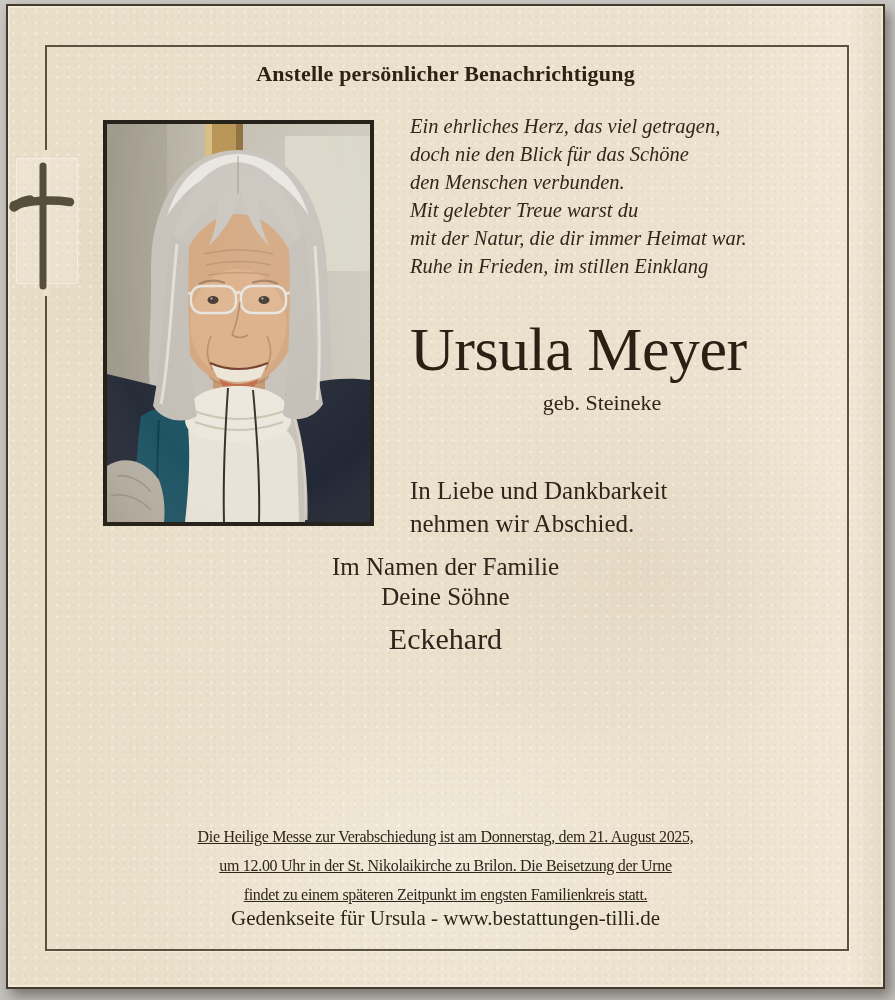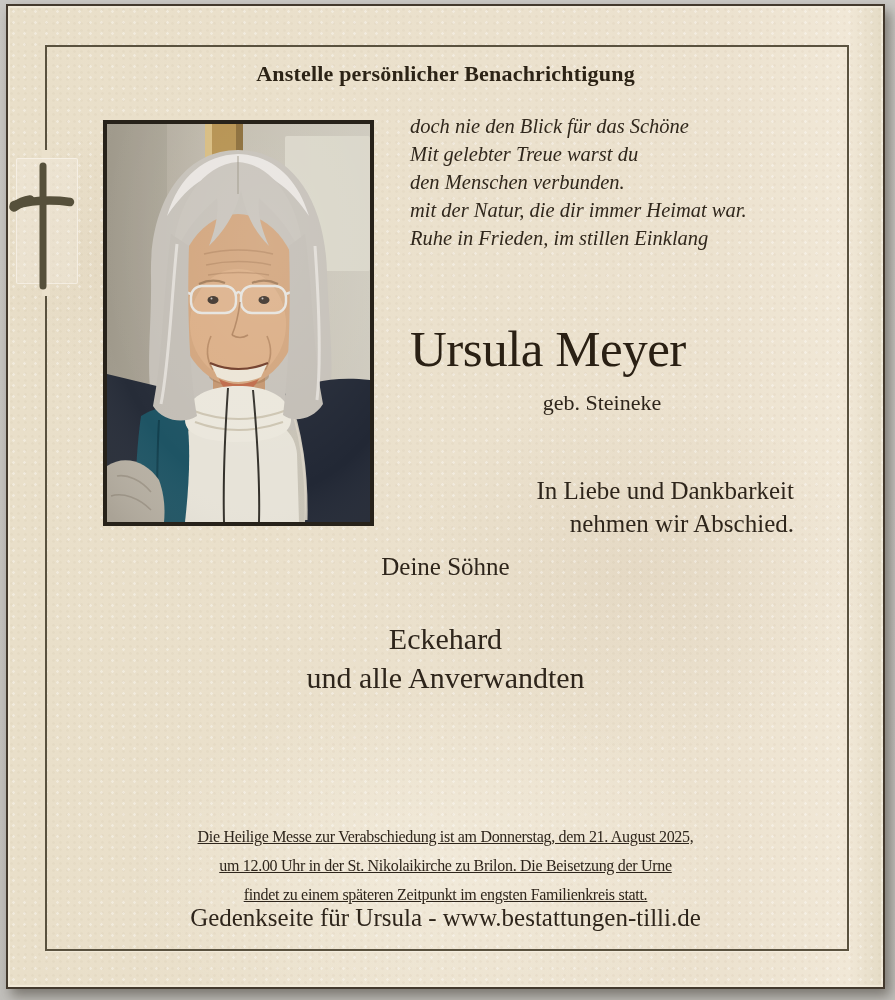"Ein ehrliches Herz, das viel" div { html: none -> <div>Ein ehrliches Herz, das viel getragen,</div> }
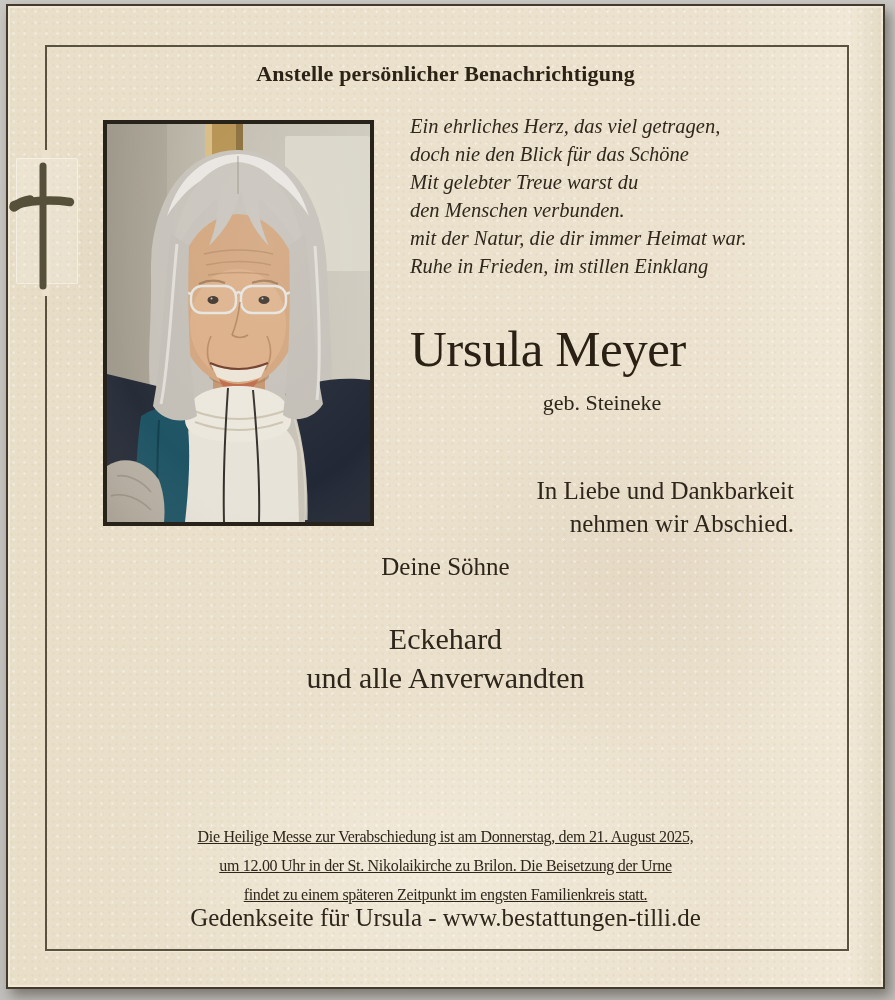"Mit gelebter Treue warst du" div { order: before "den Menschen verbunden." -> after "den Menschen verbunden." }
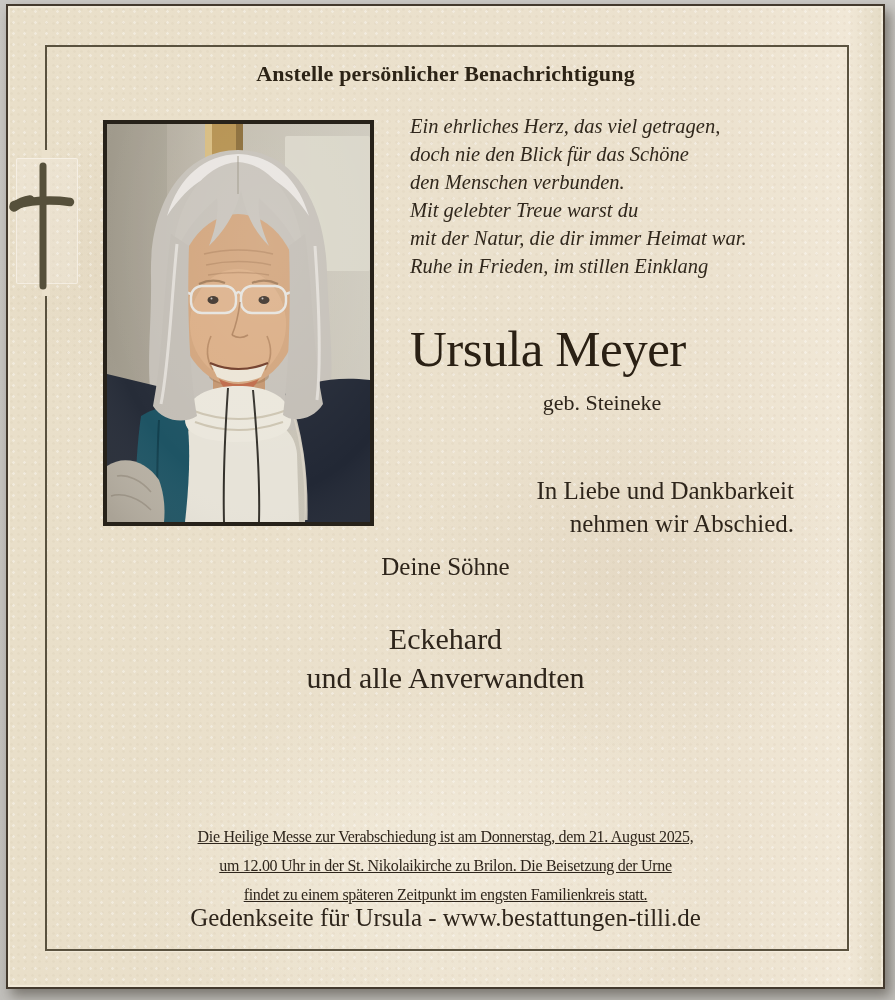"Ursula Meyer" .name { font-size: 51px -> 62px }
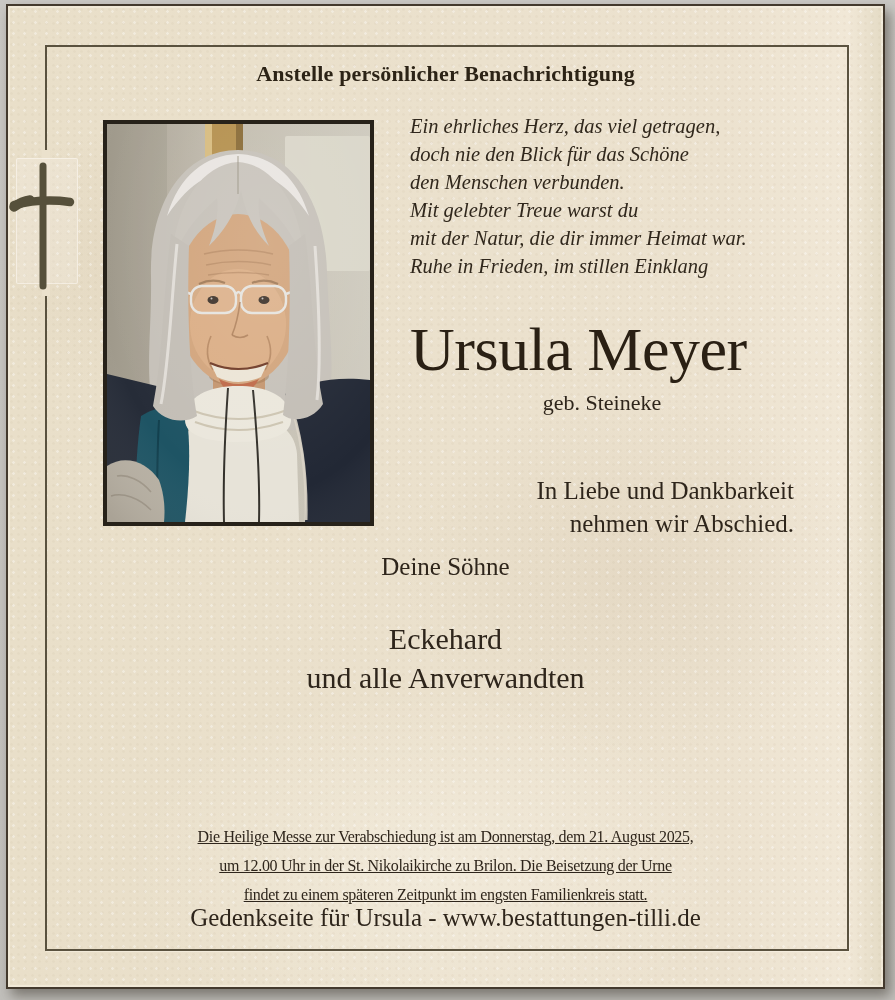"In Liebe und Dankbarkeit" .farewell { text-align: right -> none }
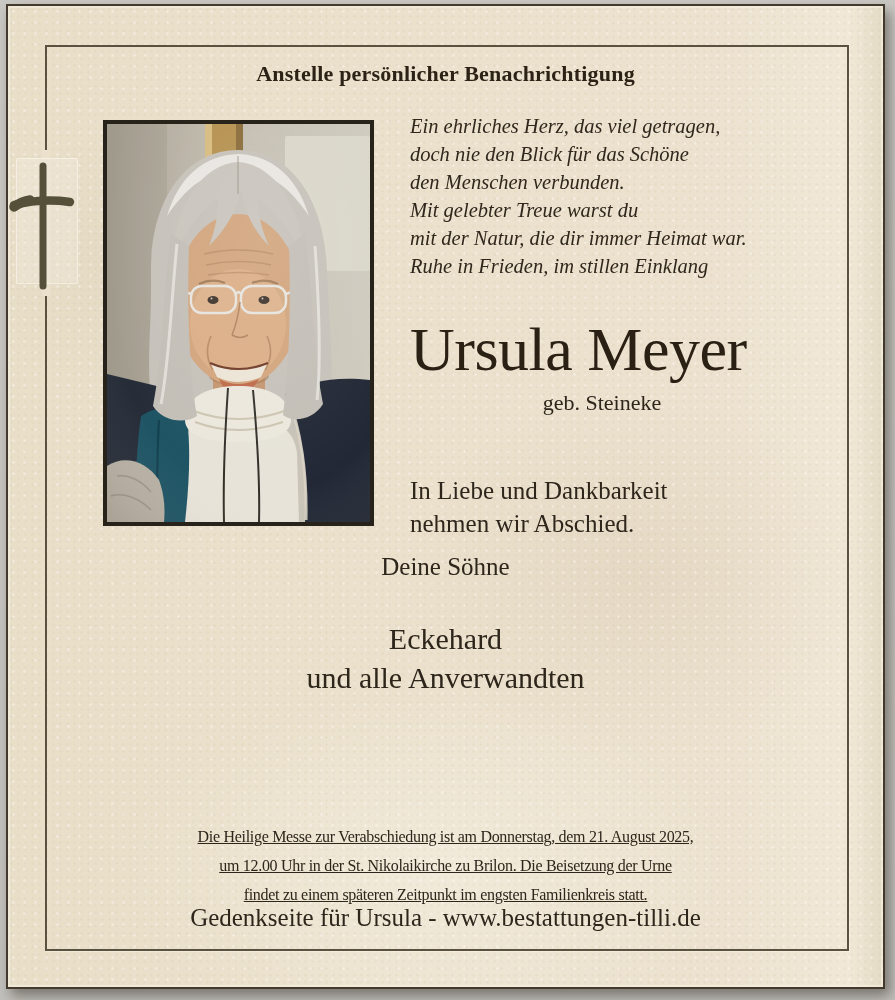"Im Namen der Familie" div { html: none -> <div>Im Namen der Familie</div> }
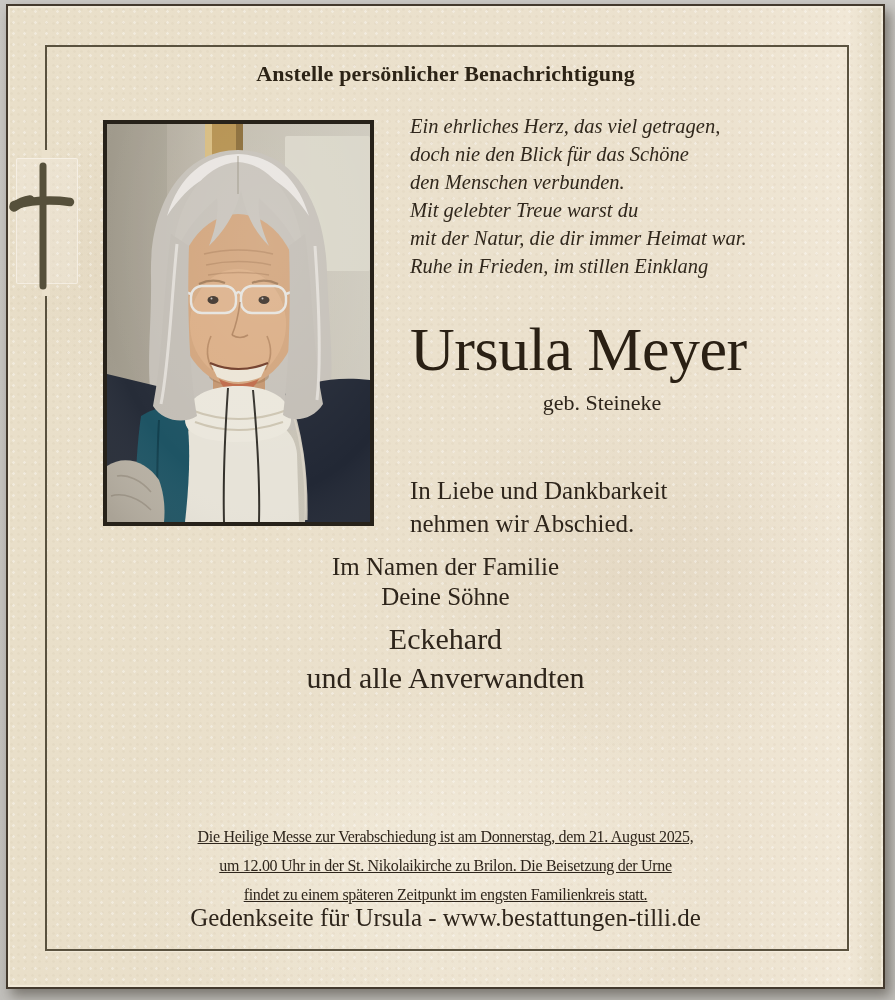"und alle Anverwandten" div { html: <div>und alle Anverwandten</div> -> none }
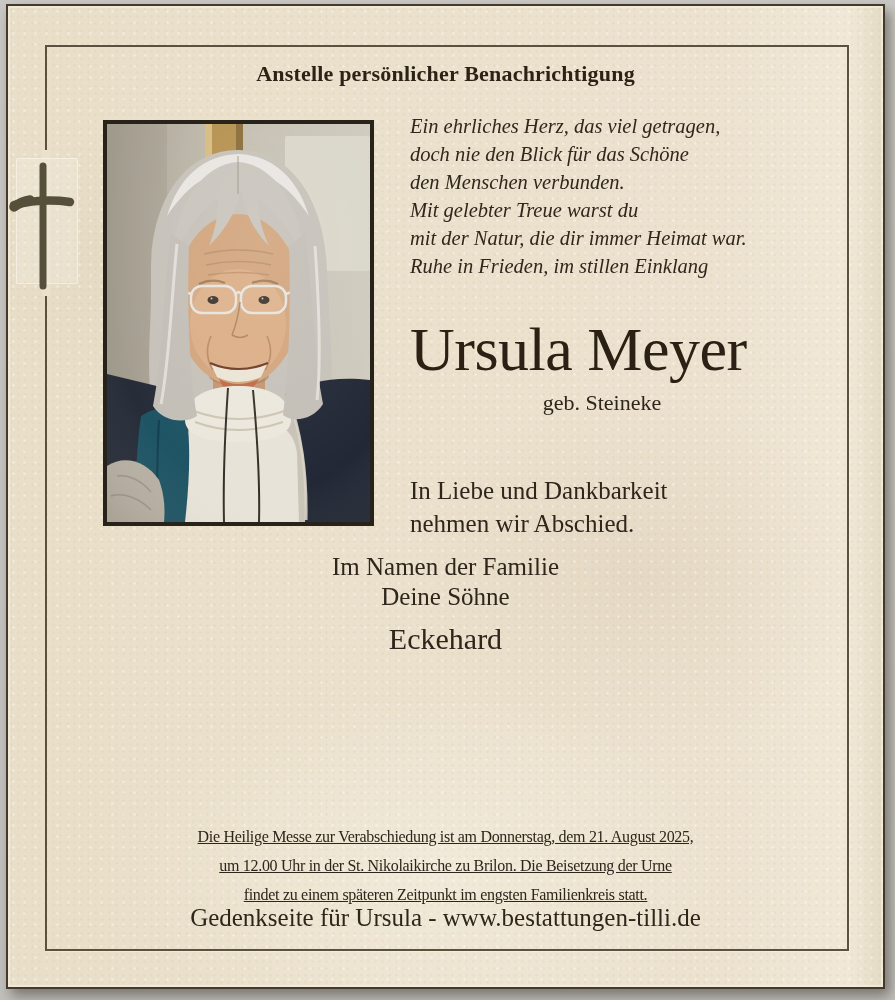"Gedenkseite für Ursula -" .memorial { font-size: 25px -> 21px }
